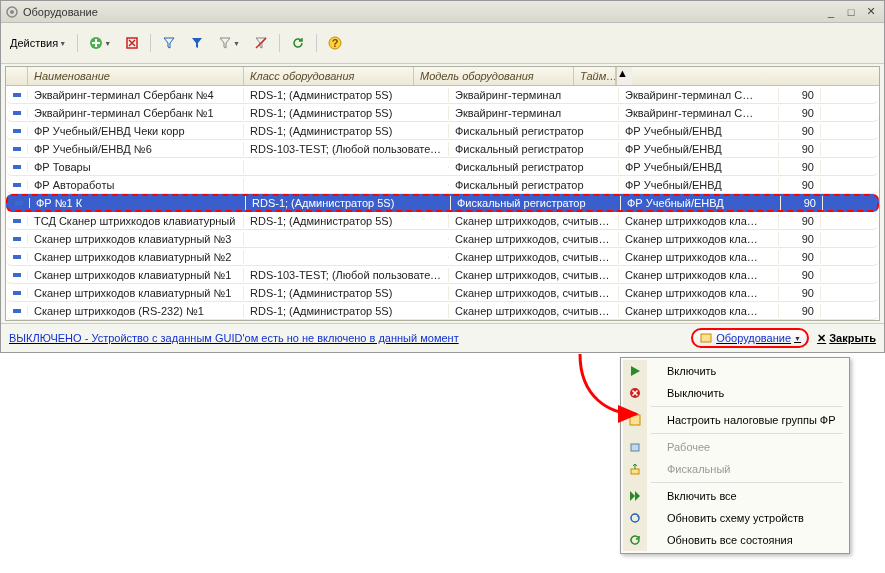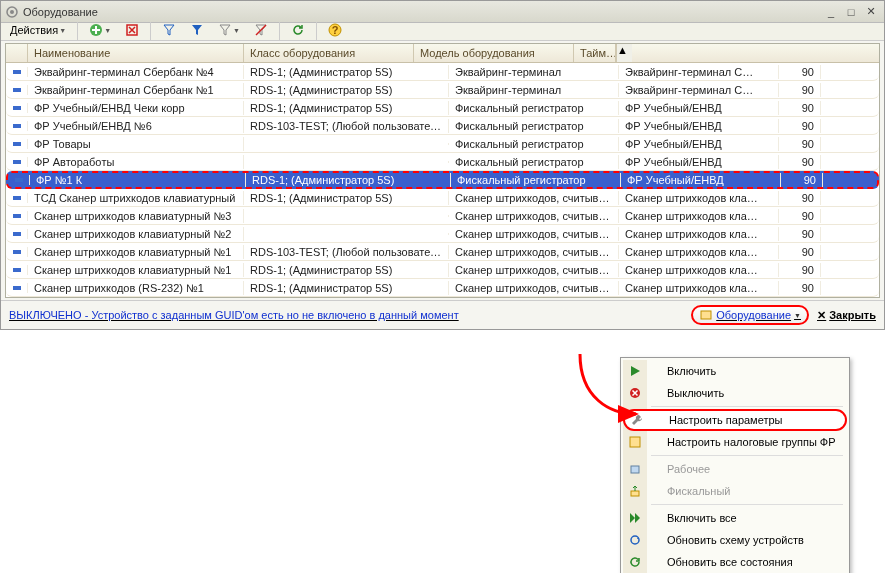"Действия" .toolbar { align-items: flex-end -> center; height: 18px -> 41px }
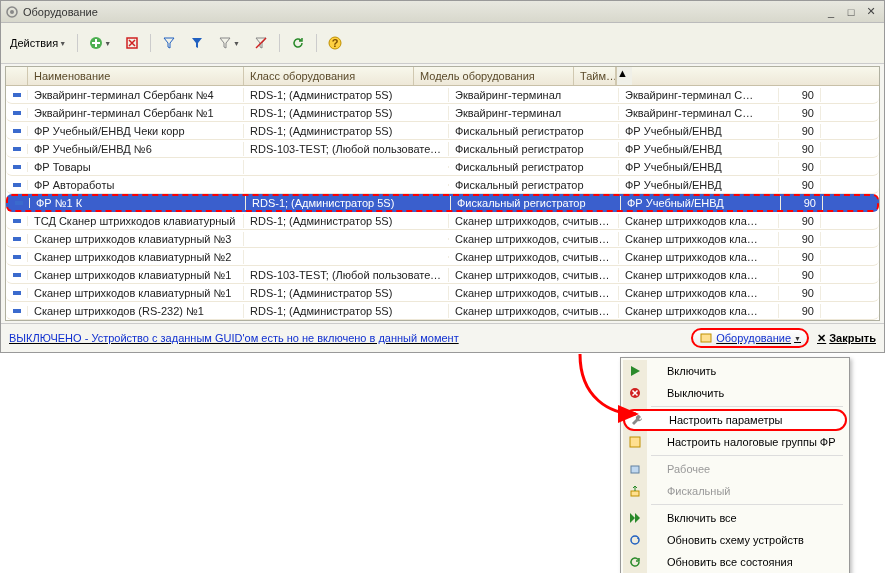"Наименование" .grid-header .col { font-style: none -> italic }
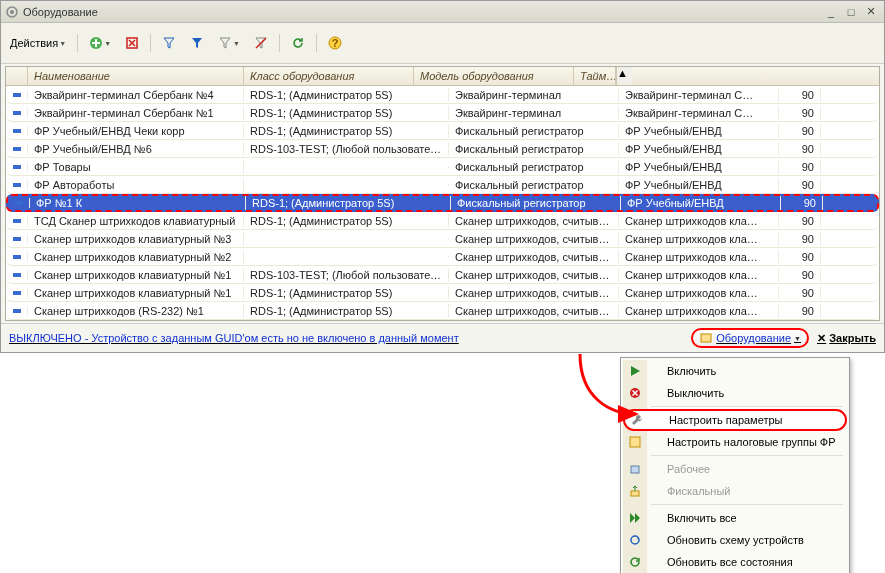"Настроить параметры" div.menu-item { html: <div> <span> <svg> <path></path> </svg> </span> <span>Настроить параметры</span> </div> -> none }
